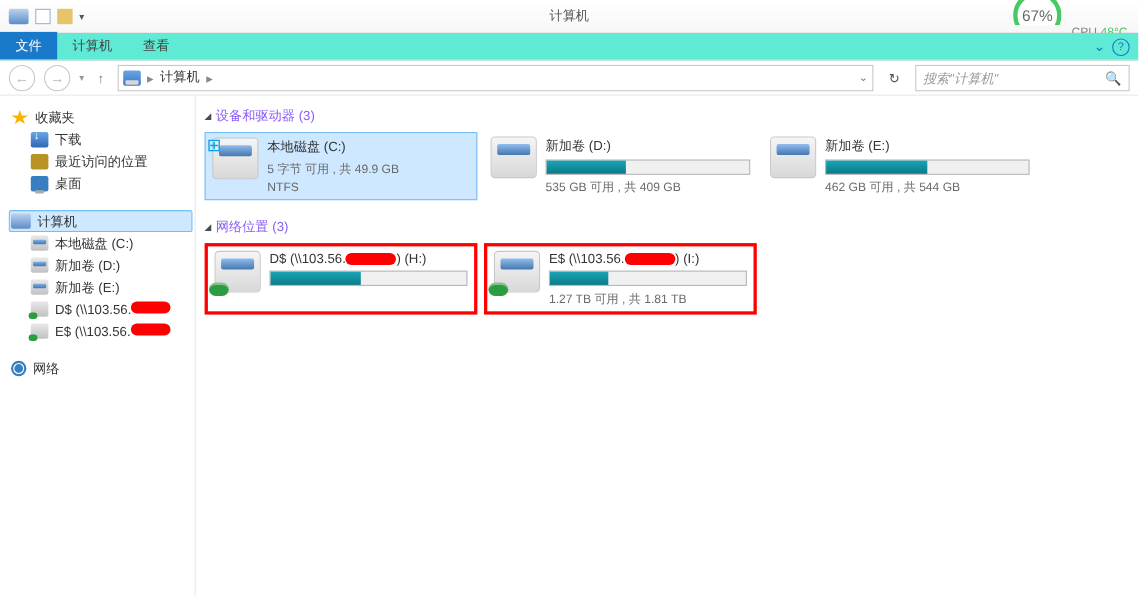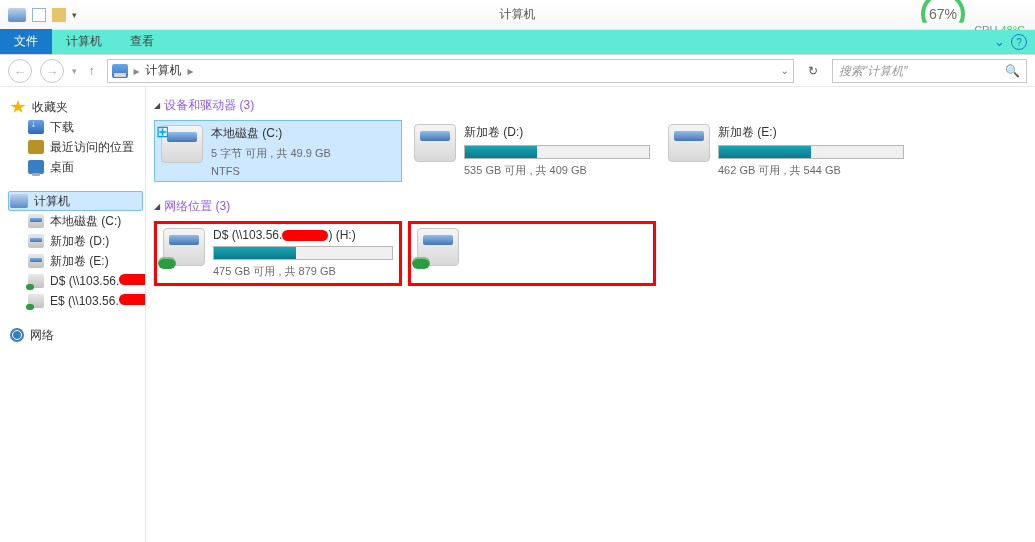"收藏夹" .sidebar { width: 146px -> 178px }
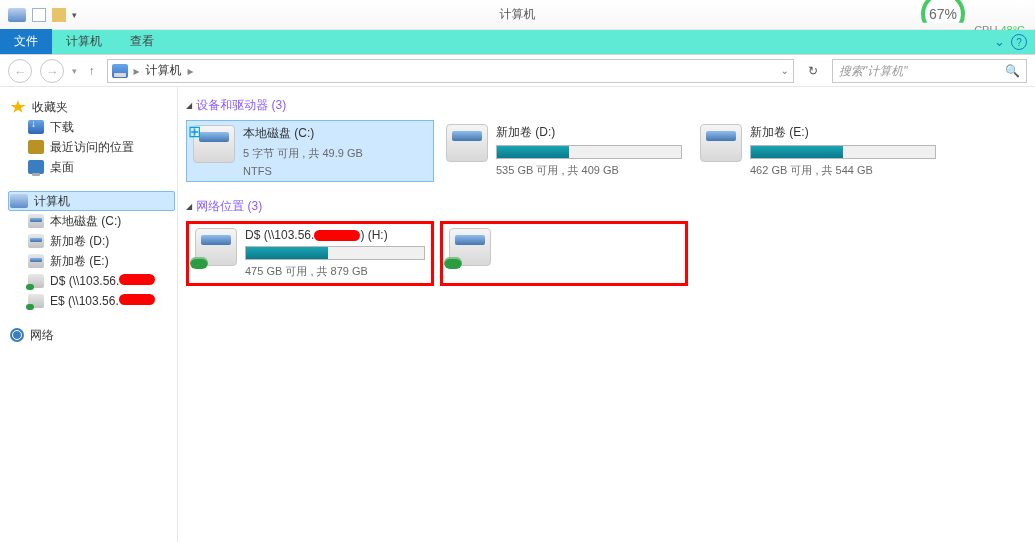"E$ (\\103.56. ) (I:)" div.drive-text { html: none -> <div> <div> <span>E$ (\\103.56.</span><span></span><span>) (I:)</span> </div> <div> <div></div> </div> <div>1.27 TB 可用 , 共 1.81 TB</div> </div> }
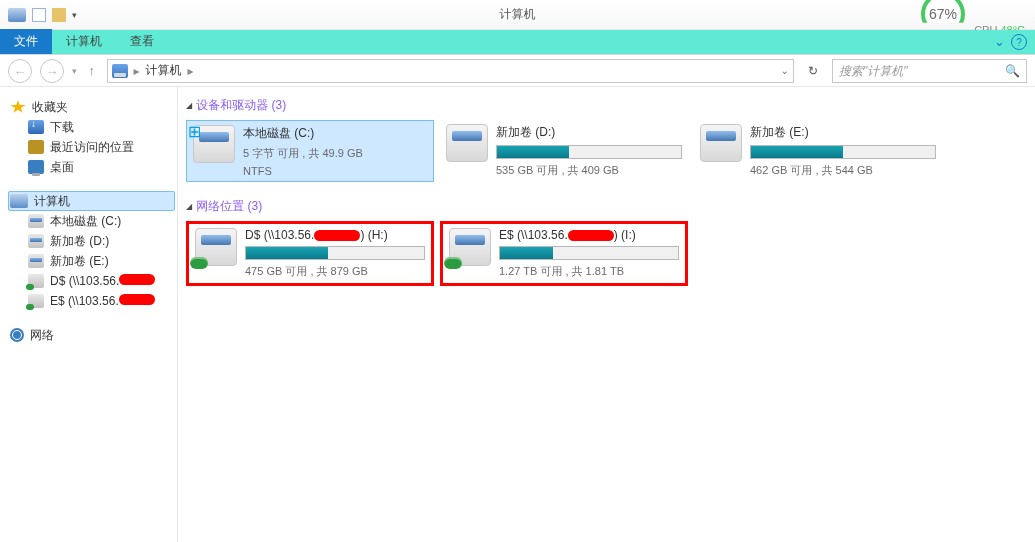"475 GB 可用 , 共" div.drive-stat { html: <div>475 GB 可用 , 共 879 GB</div> -> none }
